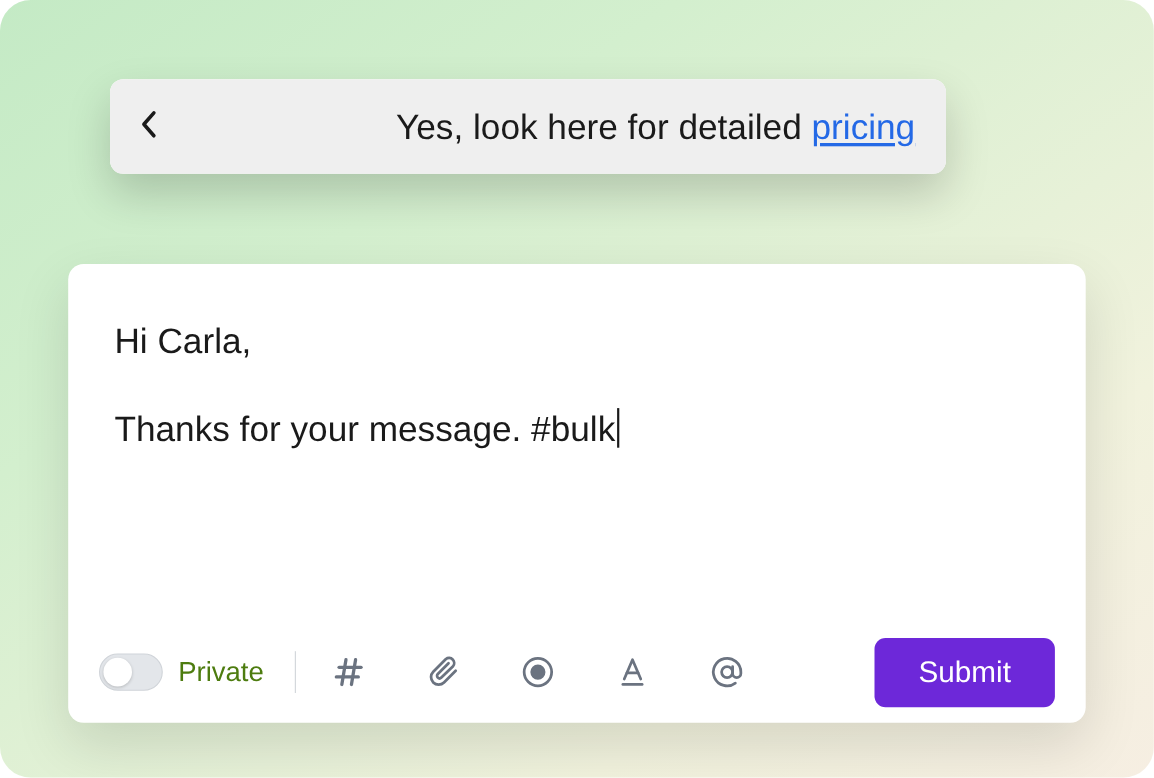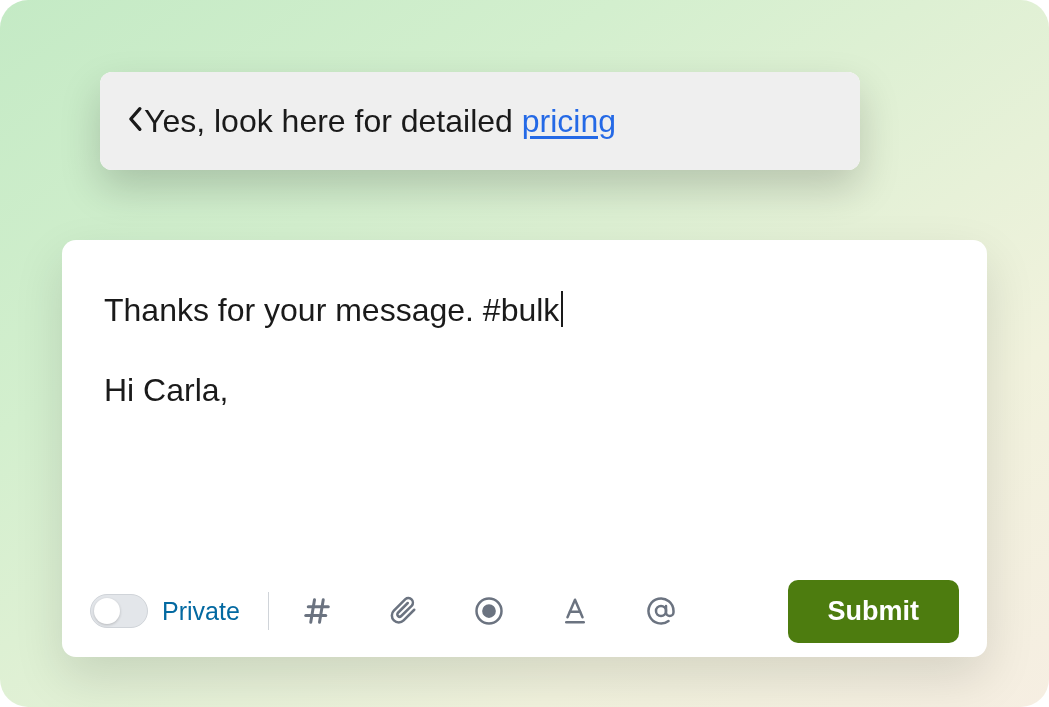"Yes, look here for detailed" .suggestion { height: 98px -> 86px; justify-content: none -> space-between }
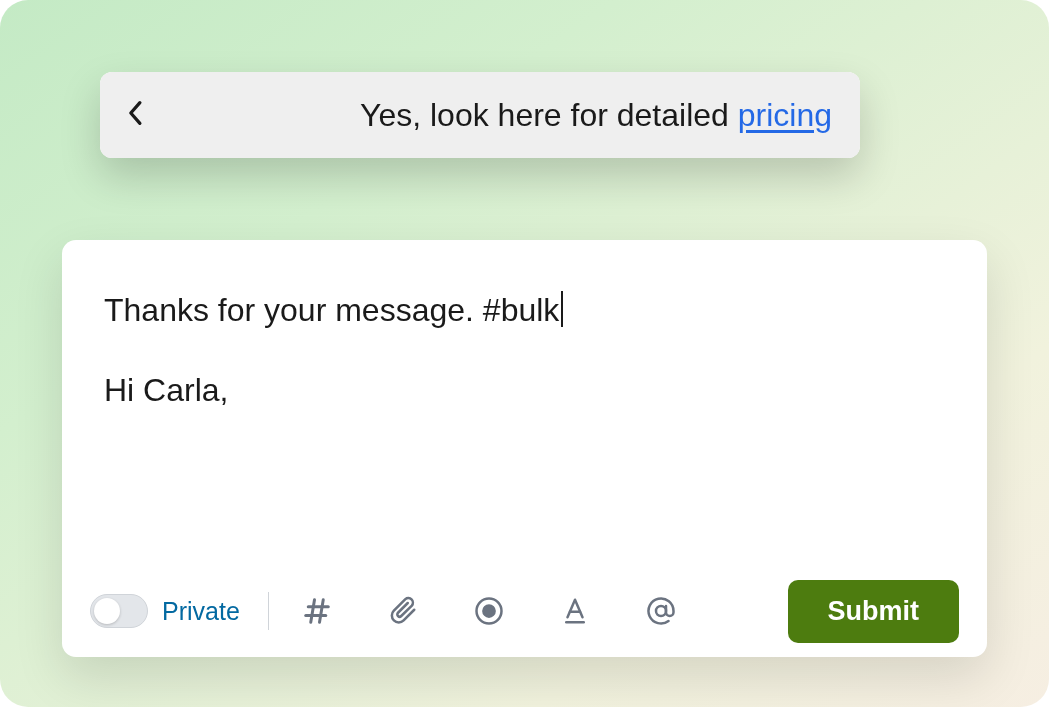"Thanks for your message. #bulk" p { order: before "Hi Carla," -> after "Hi Carla," }
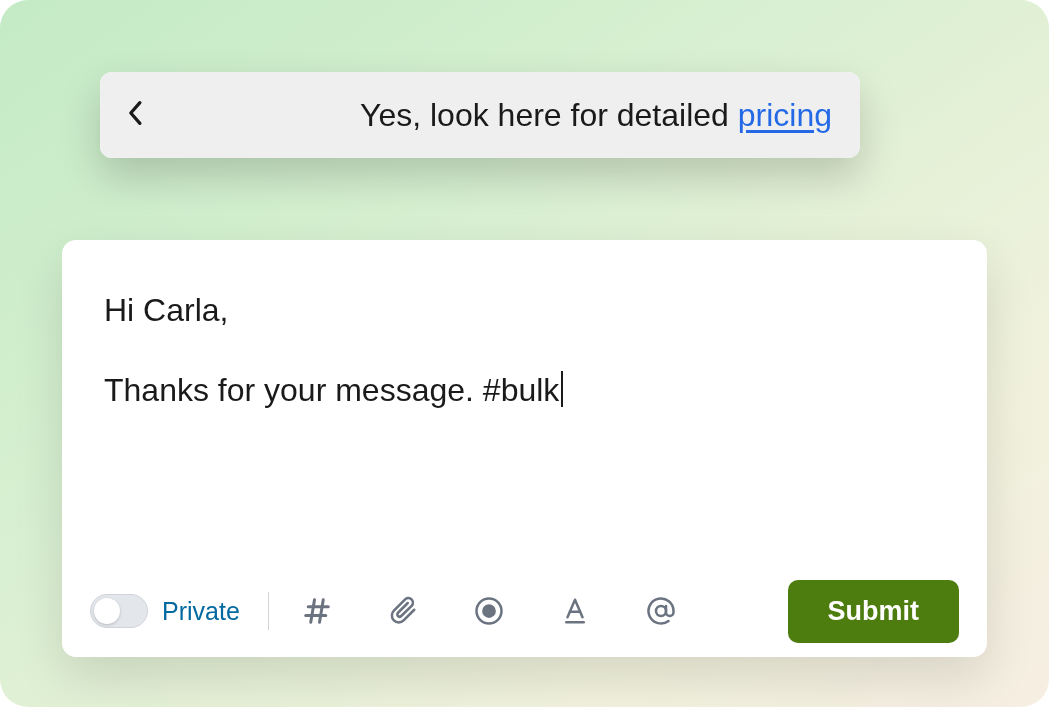"Private" .toggle-label { color: #0369a1 -> #4d7c0f }
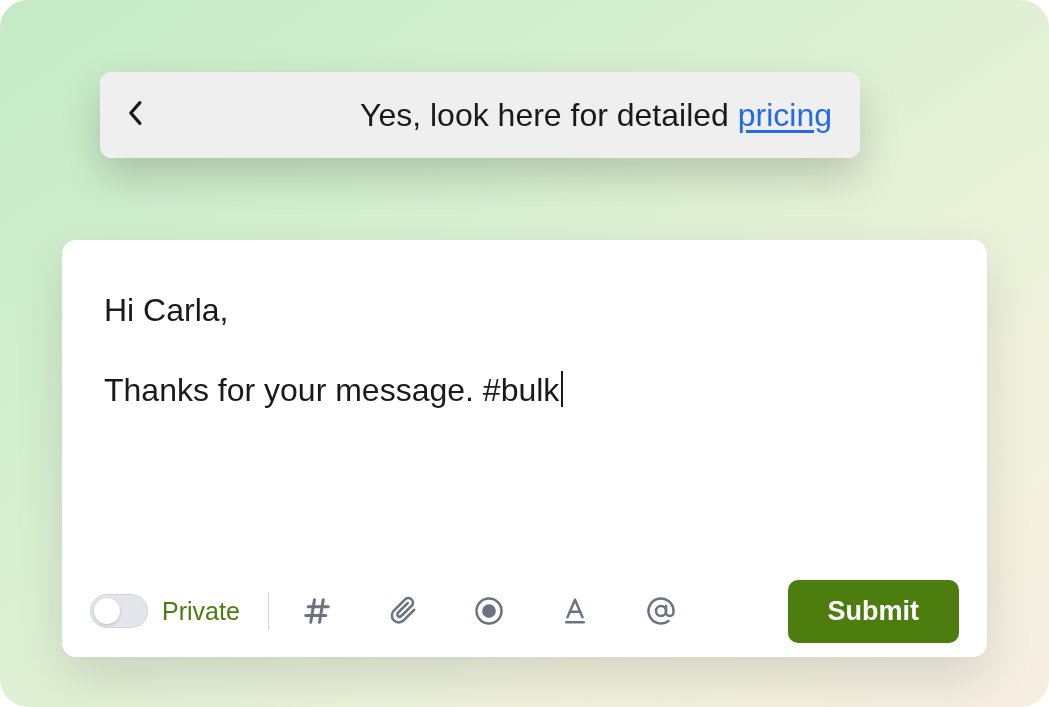"Submit" .submit-btn { background: #4d7c0f -> #6d28d9; font-weight: 700 -> 400 }
